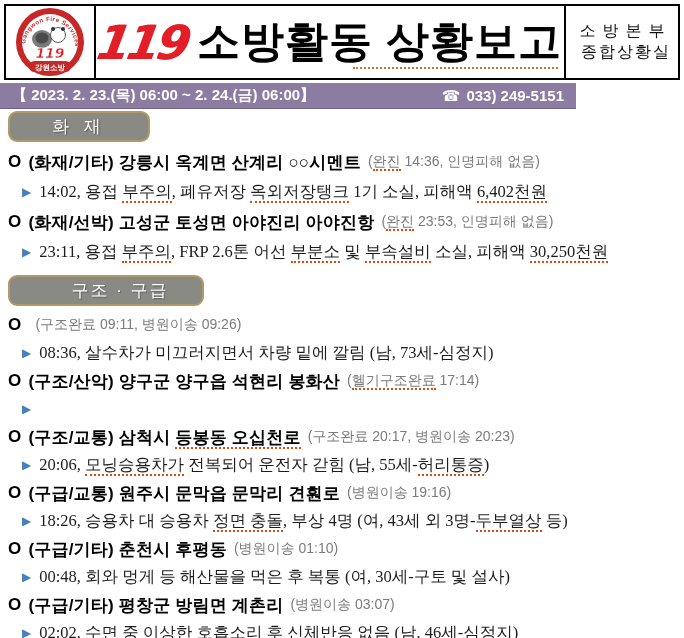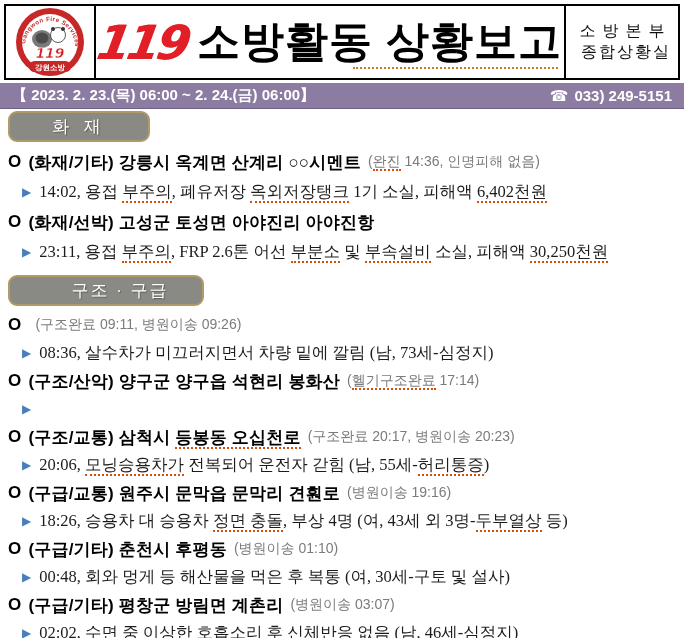"【 2023. 2. 23.(목) 06:00" .bar { width: 684px -> 576px }
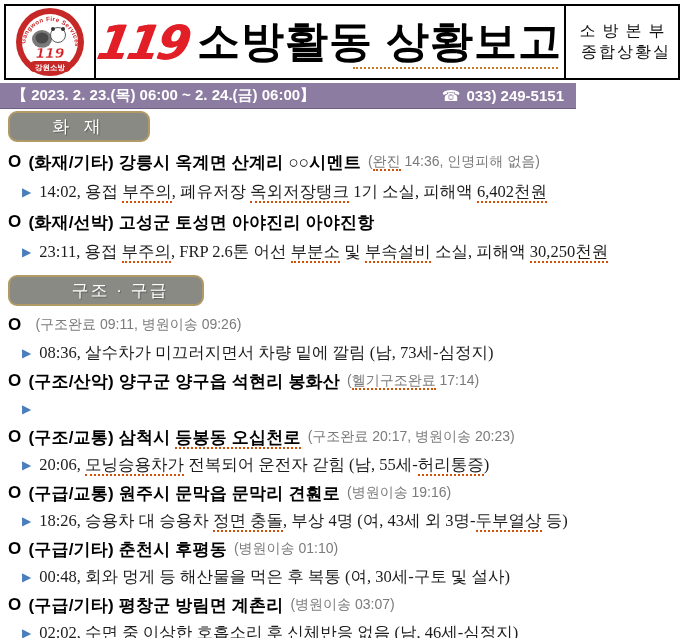"(완진 23:53, 인명피해 없음)" span.note { html: none -> <span>(<span>완진</span> 23:53, 인명피해 없음)</span> }
